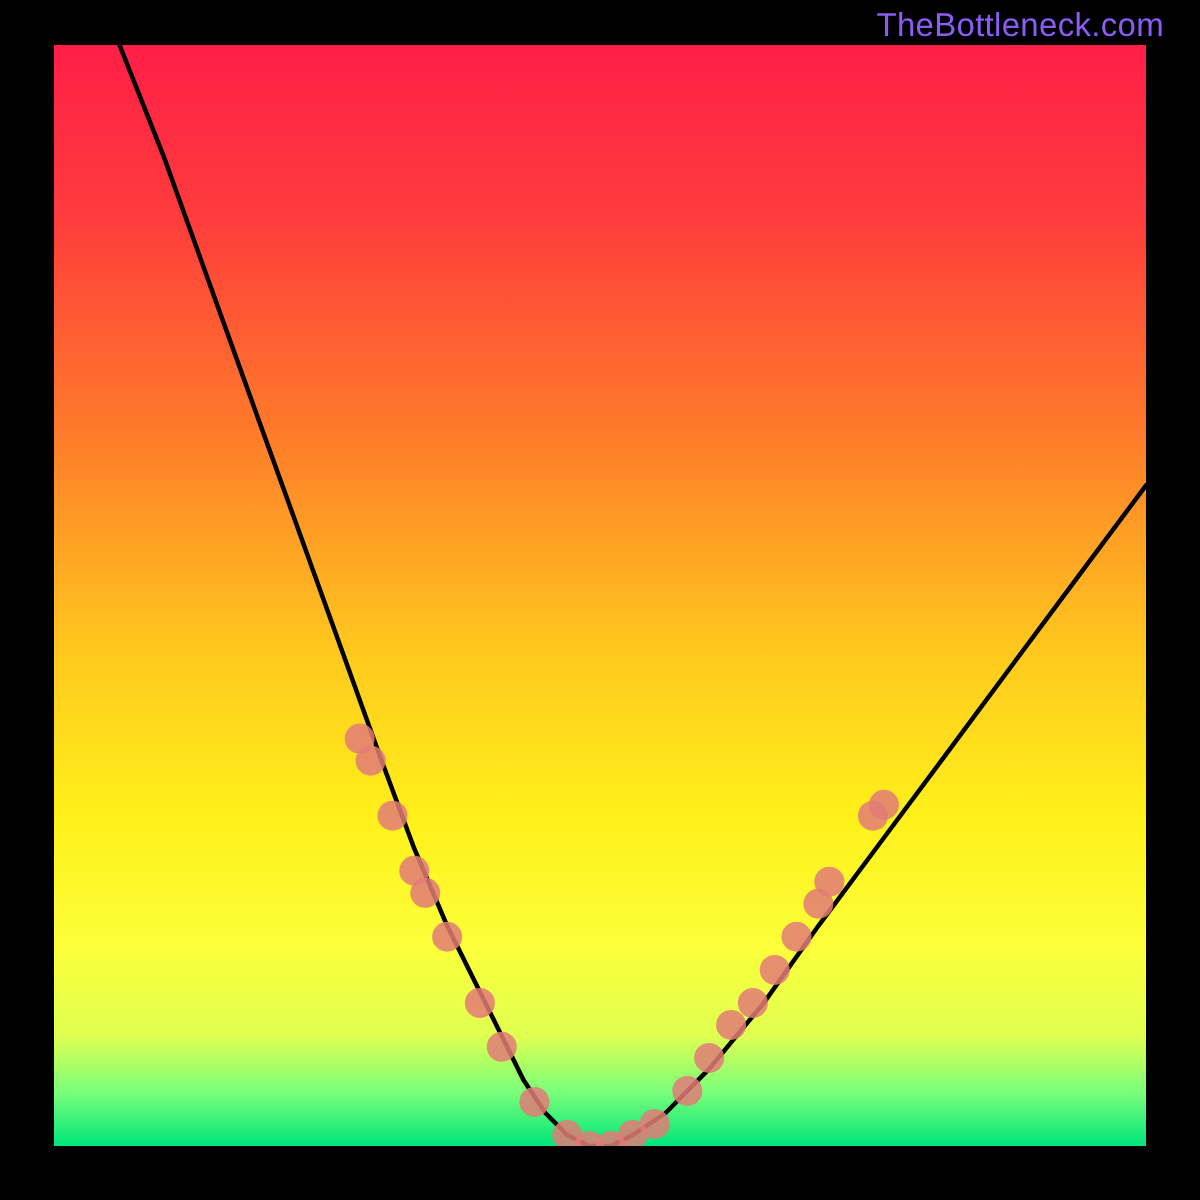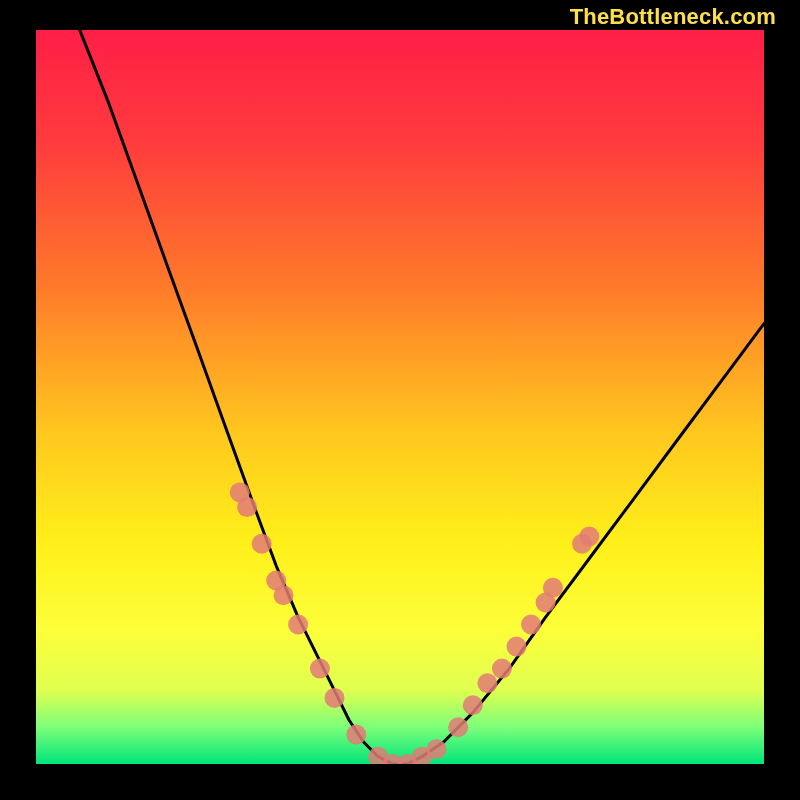"TheBottleneck.com" .watermark { color: #fde047 -> #8b5cf6; font-weight: 700 -> 400 }
